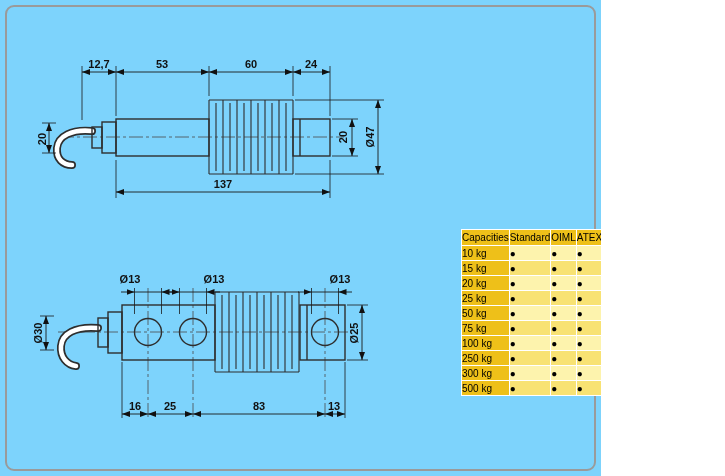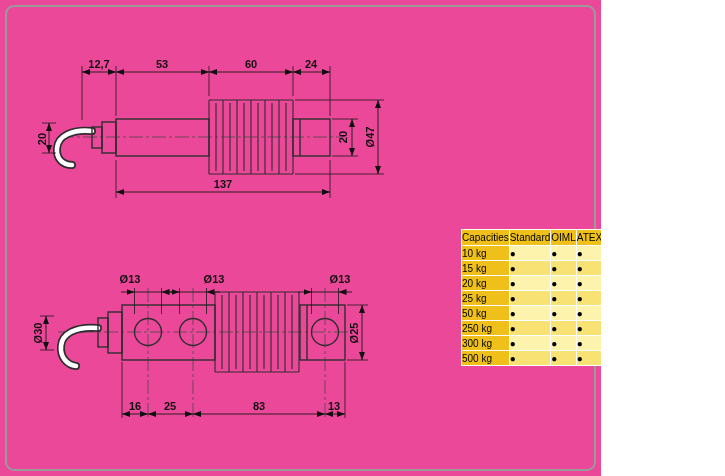"12,7" .page { background: #ec4899 -> #7dd3fc }
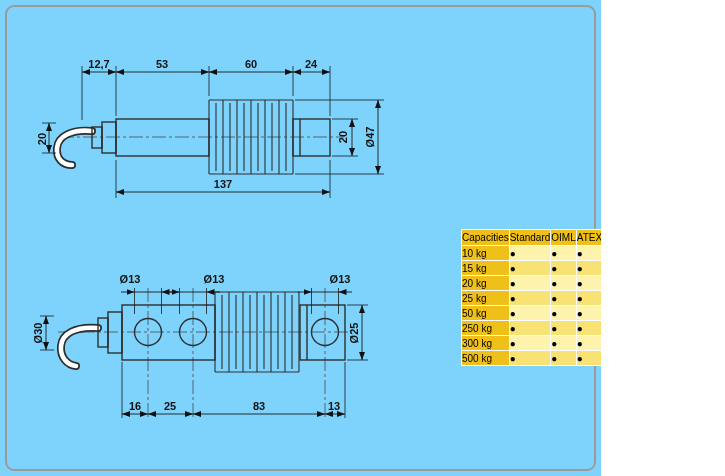"75 kg" tr.row-dark { html: none -> <tr> <td>75 kg</td> <td>●</td> <td>●</td> <td>●</td> </tr> }
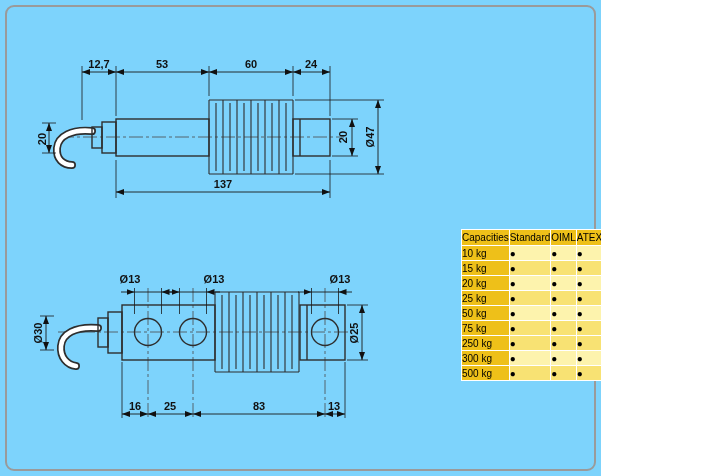"100 kg" tr.row-light { html: none -> <tr> <td>100 kg</td> <td>●</td> <td>●</td> <td>●</td> </tr> }
